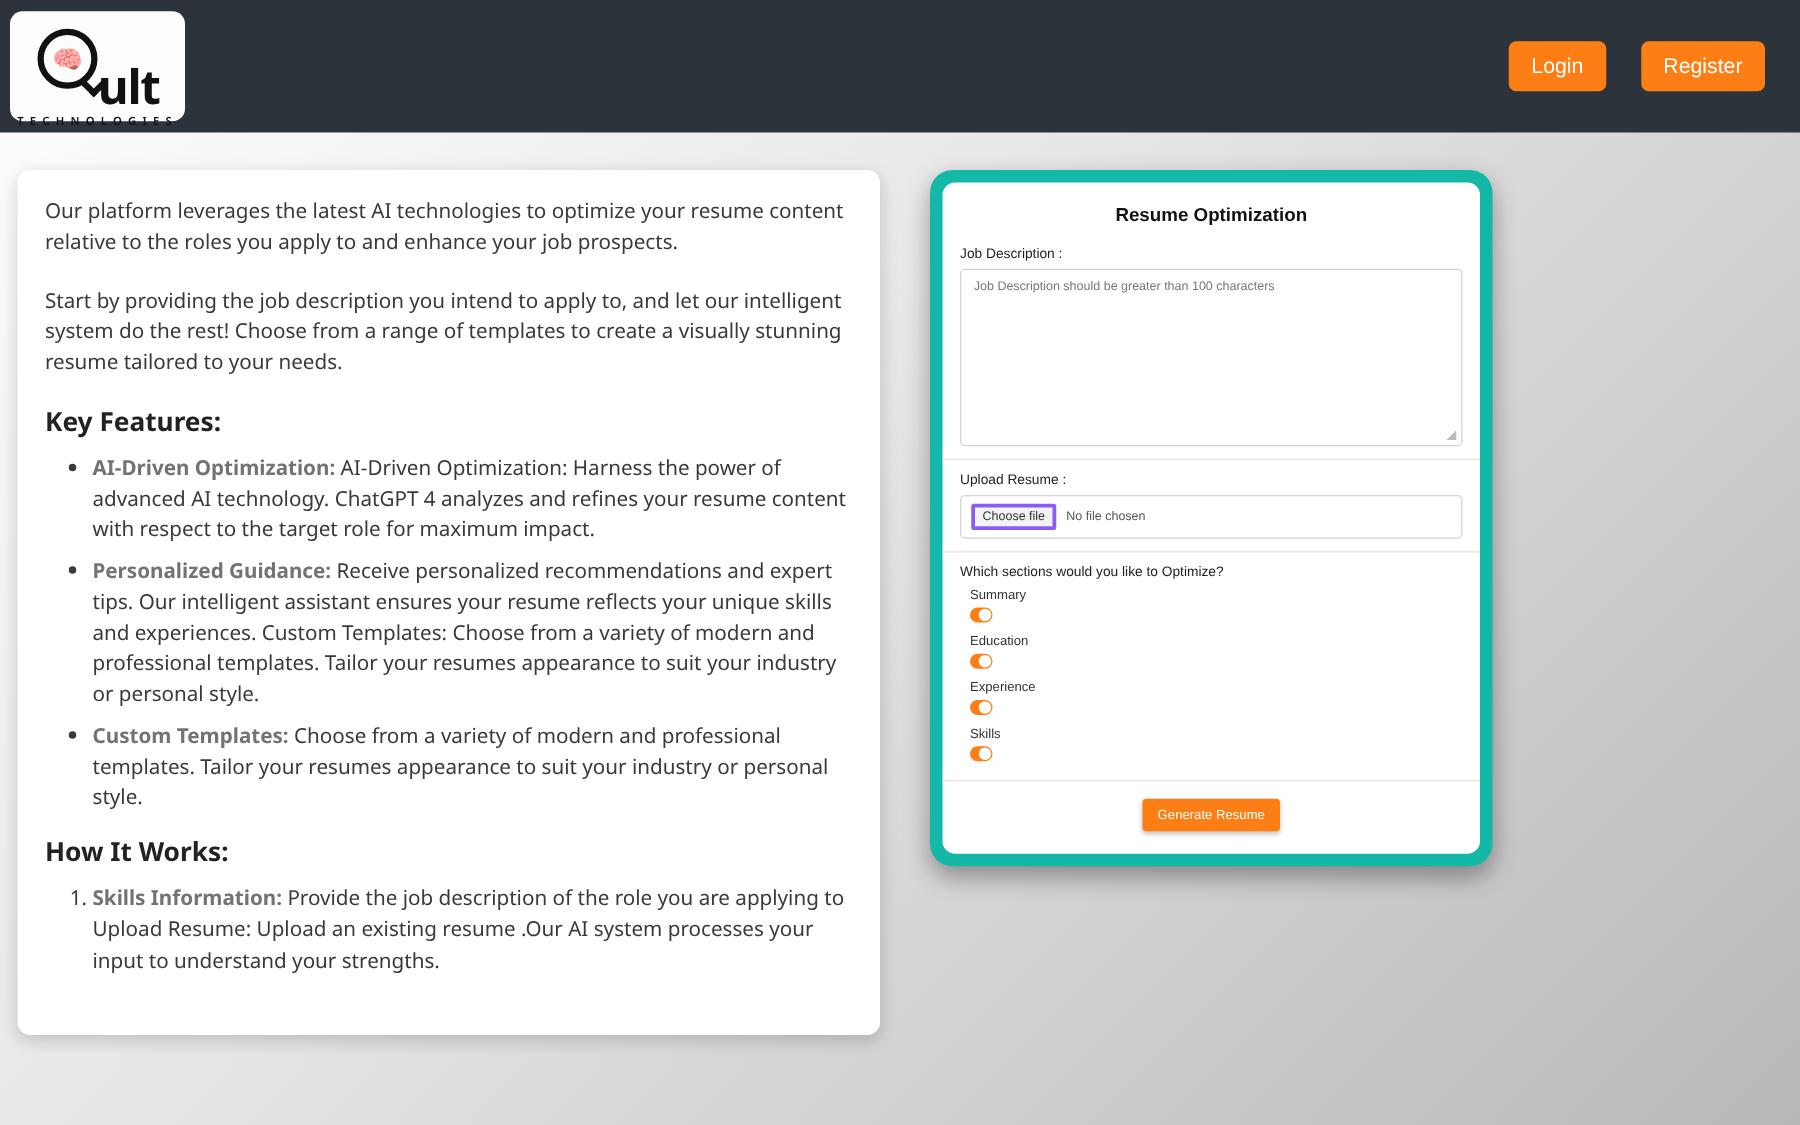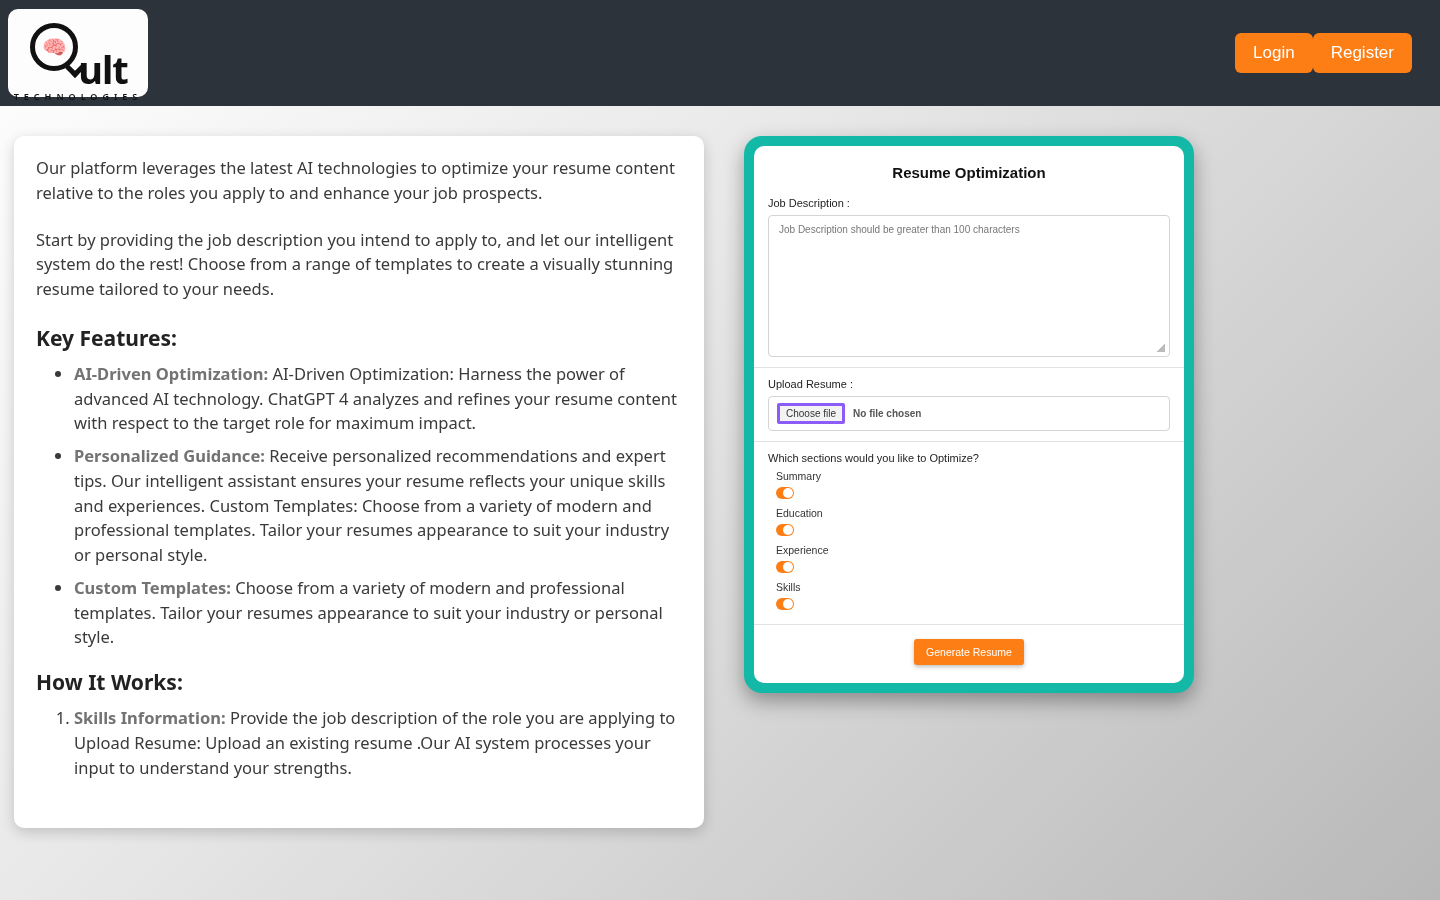"Login" .header-btns { gap: none -> 28px }
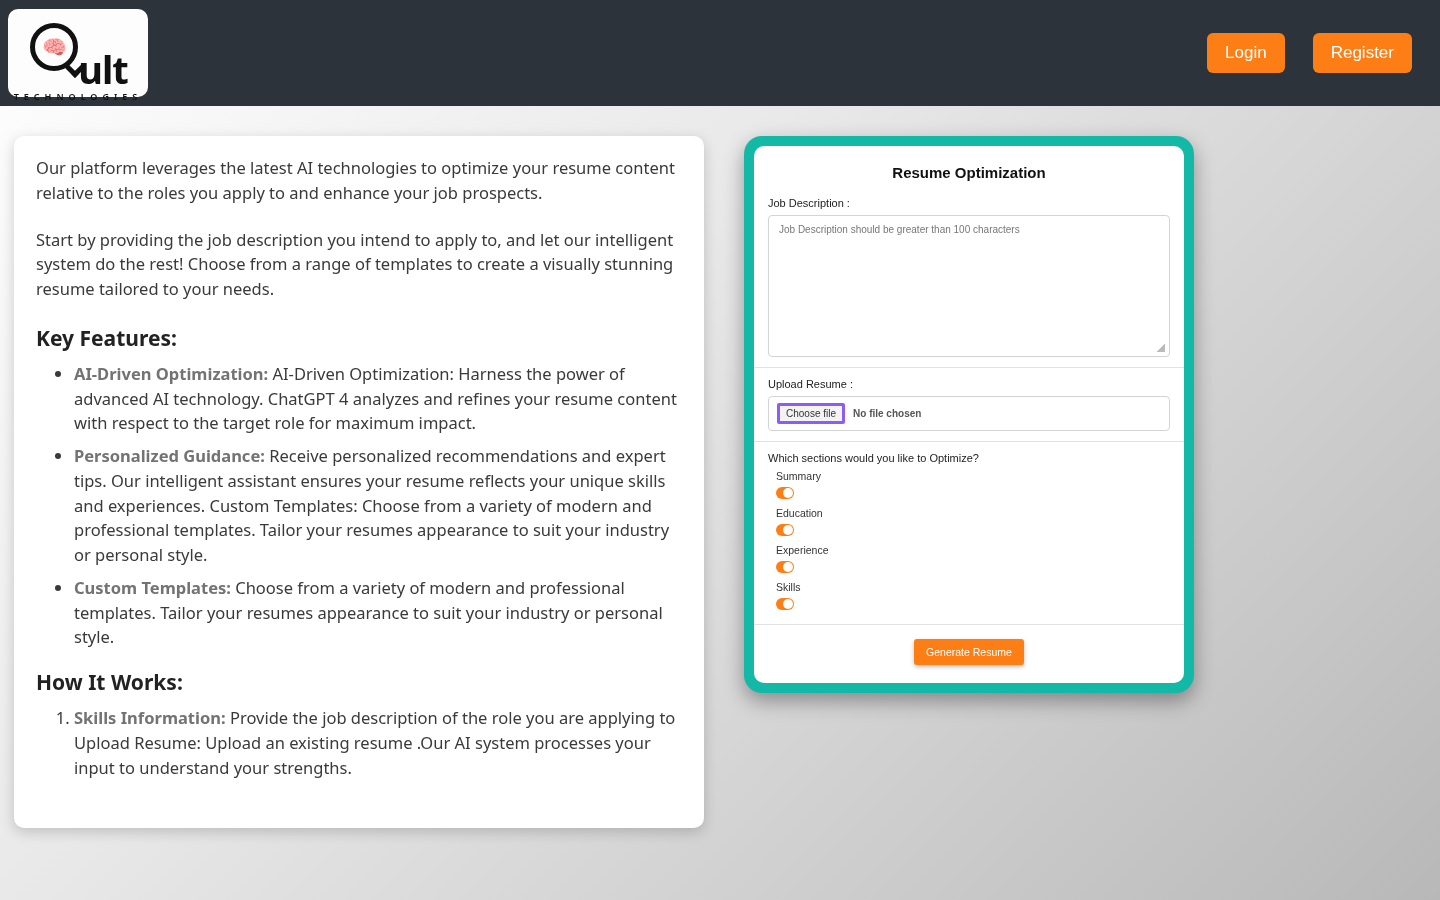"No file chosen" .nofile { font-weight: bold -> none }
